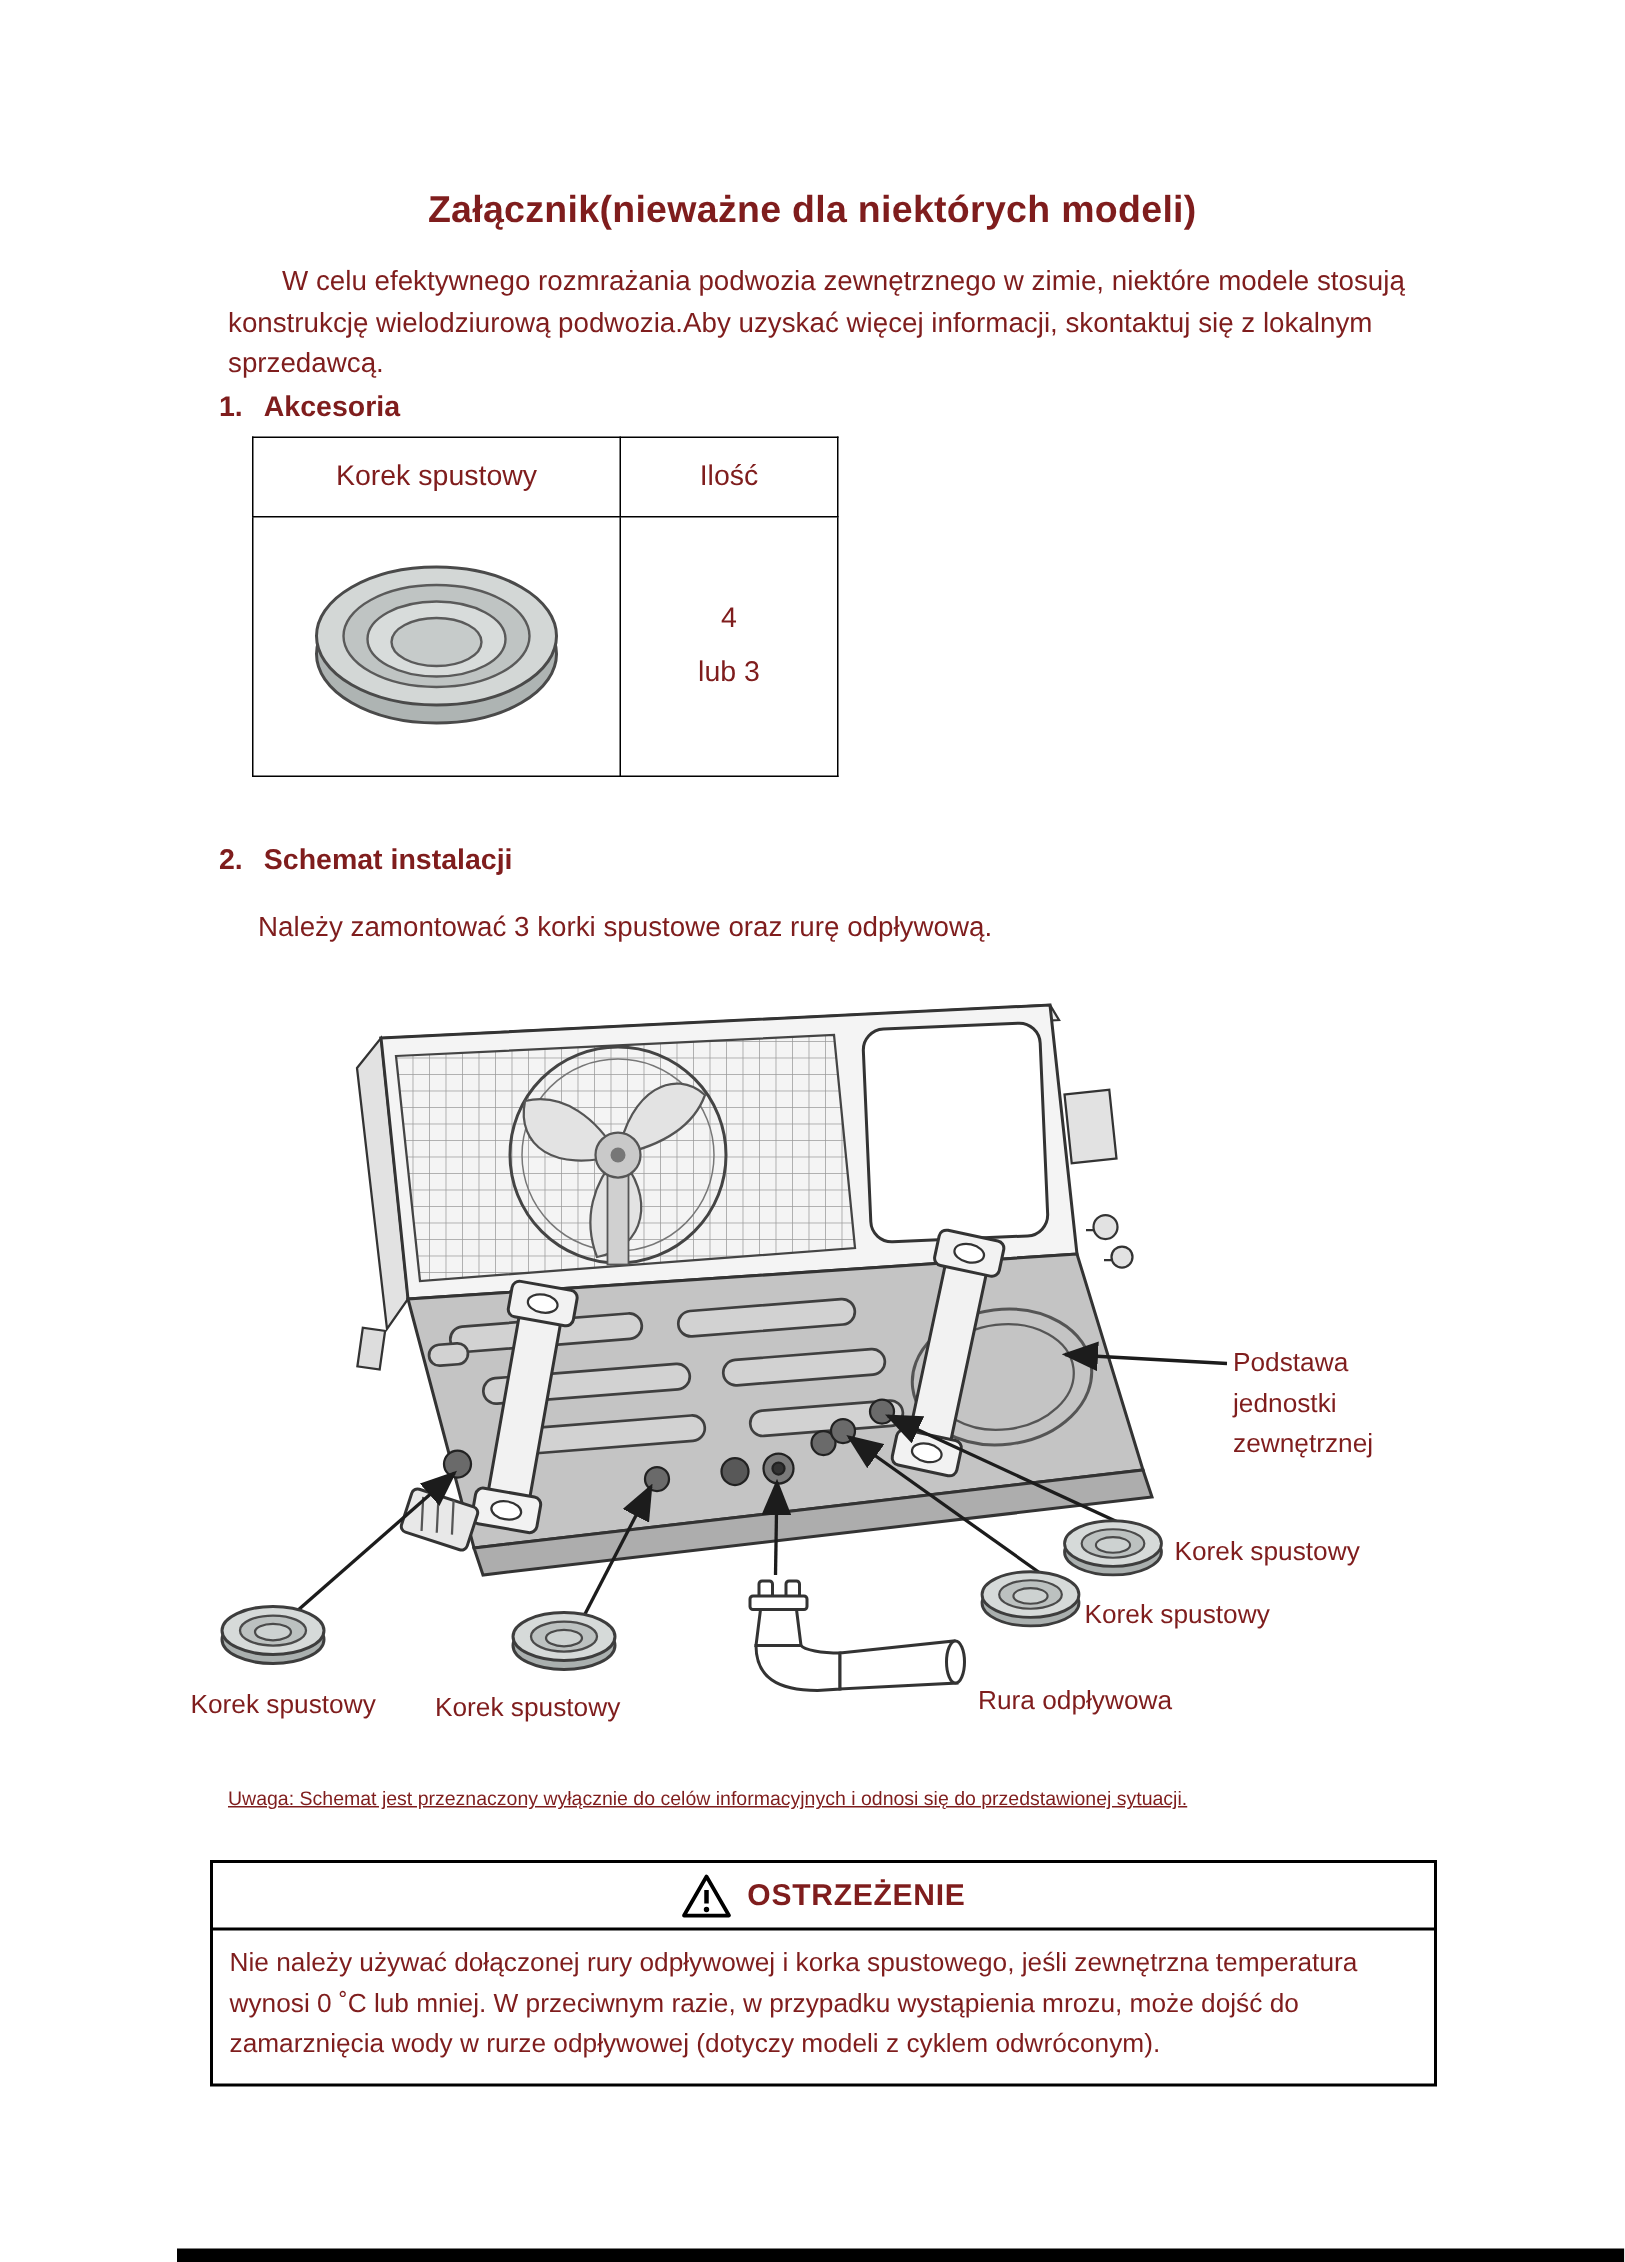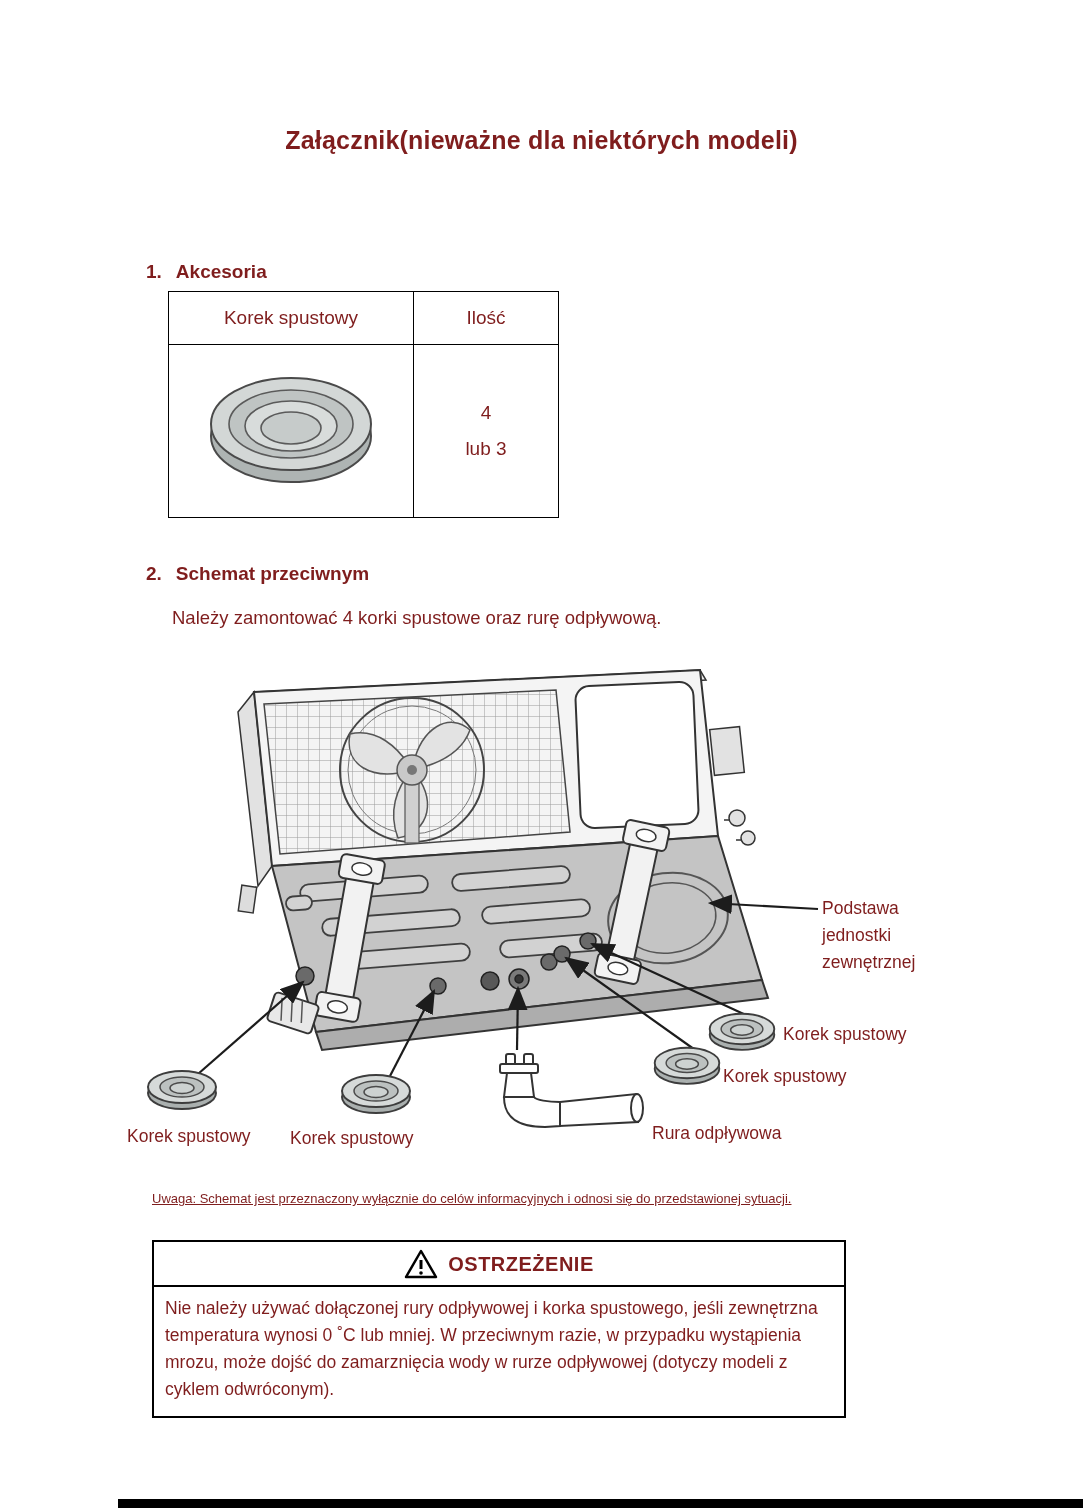"W celu efektywnego rozmrażania podwozia" p.intro { html: none -> <p>W celu efektywnego rozmrażania podwozia zewnętrznego w zimie, niektóre modele stosują konstrukcję wielodziurową podwozia.Aby uzyskać więcej informacji, skontaktuj się z lokalnym sprzedawcą.</p> }
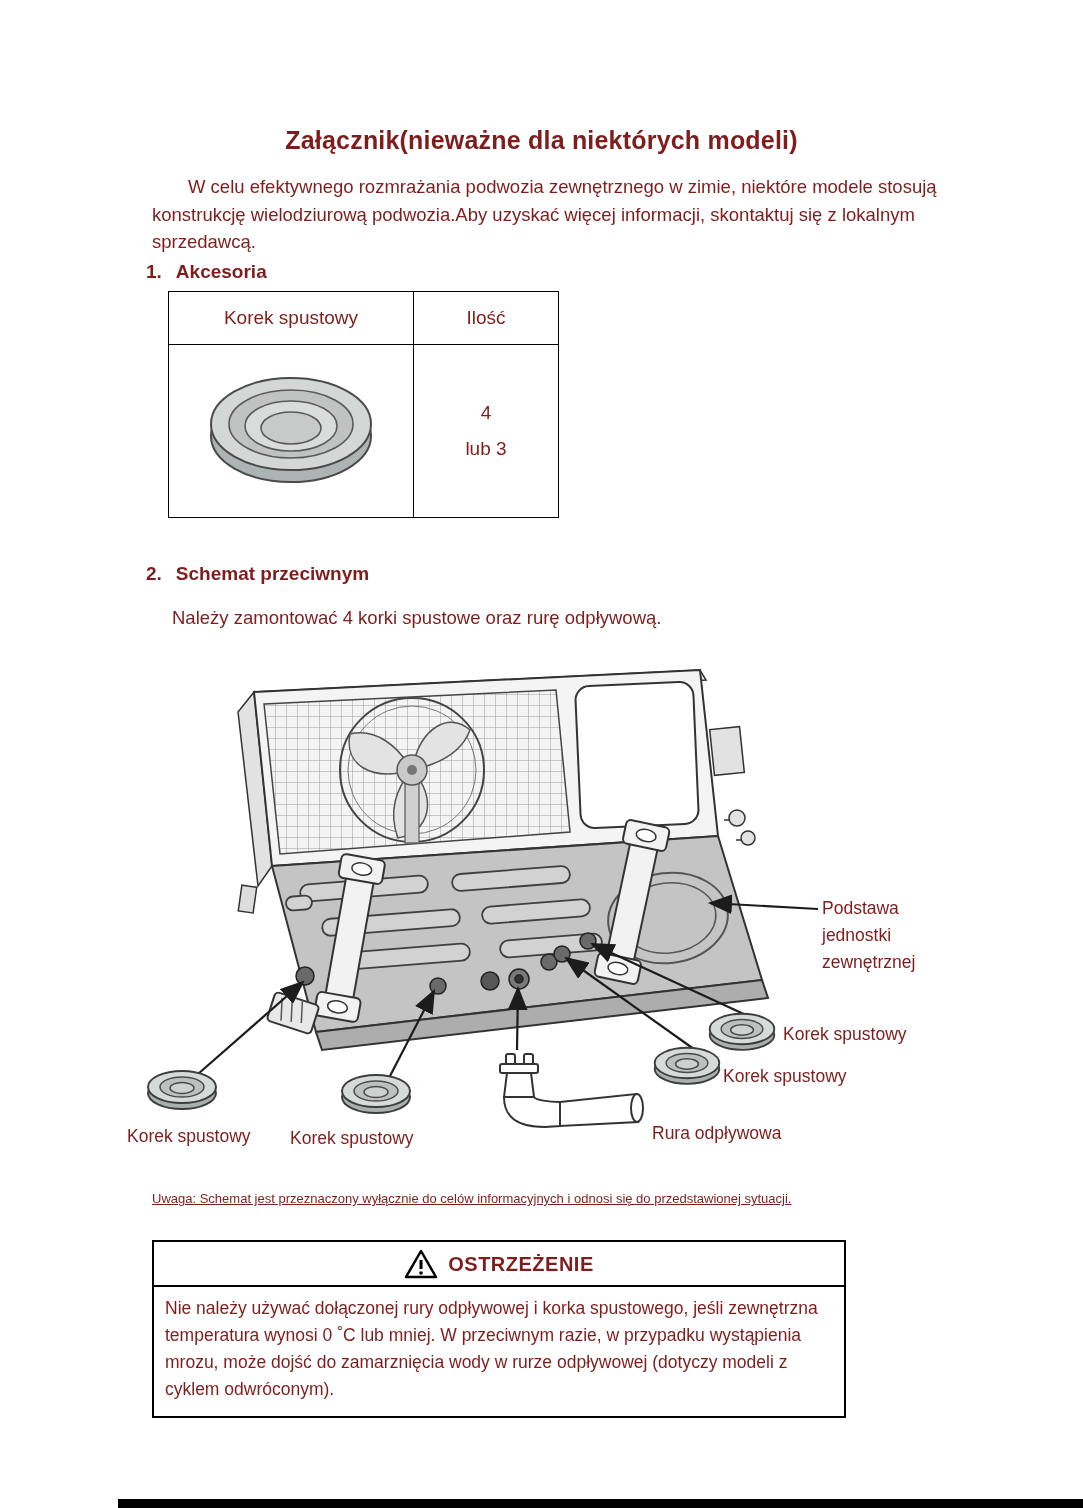"Schemat przeciwnym" span.sec-label { text: przeciwnym -> instalacji }
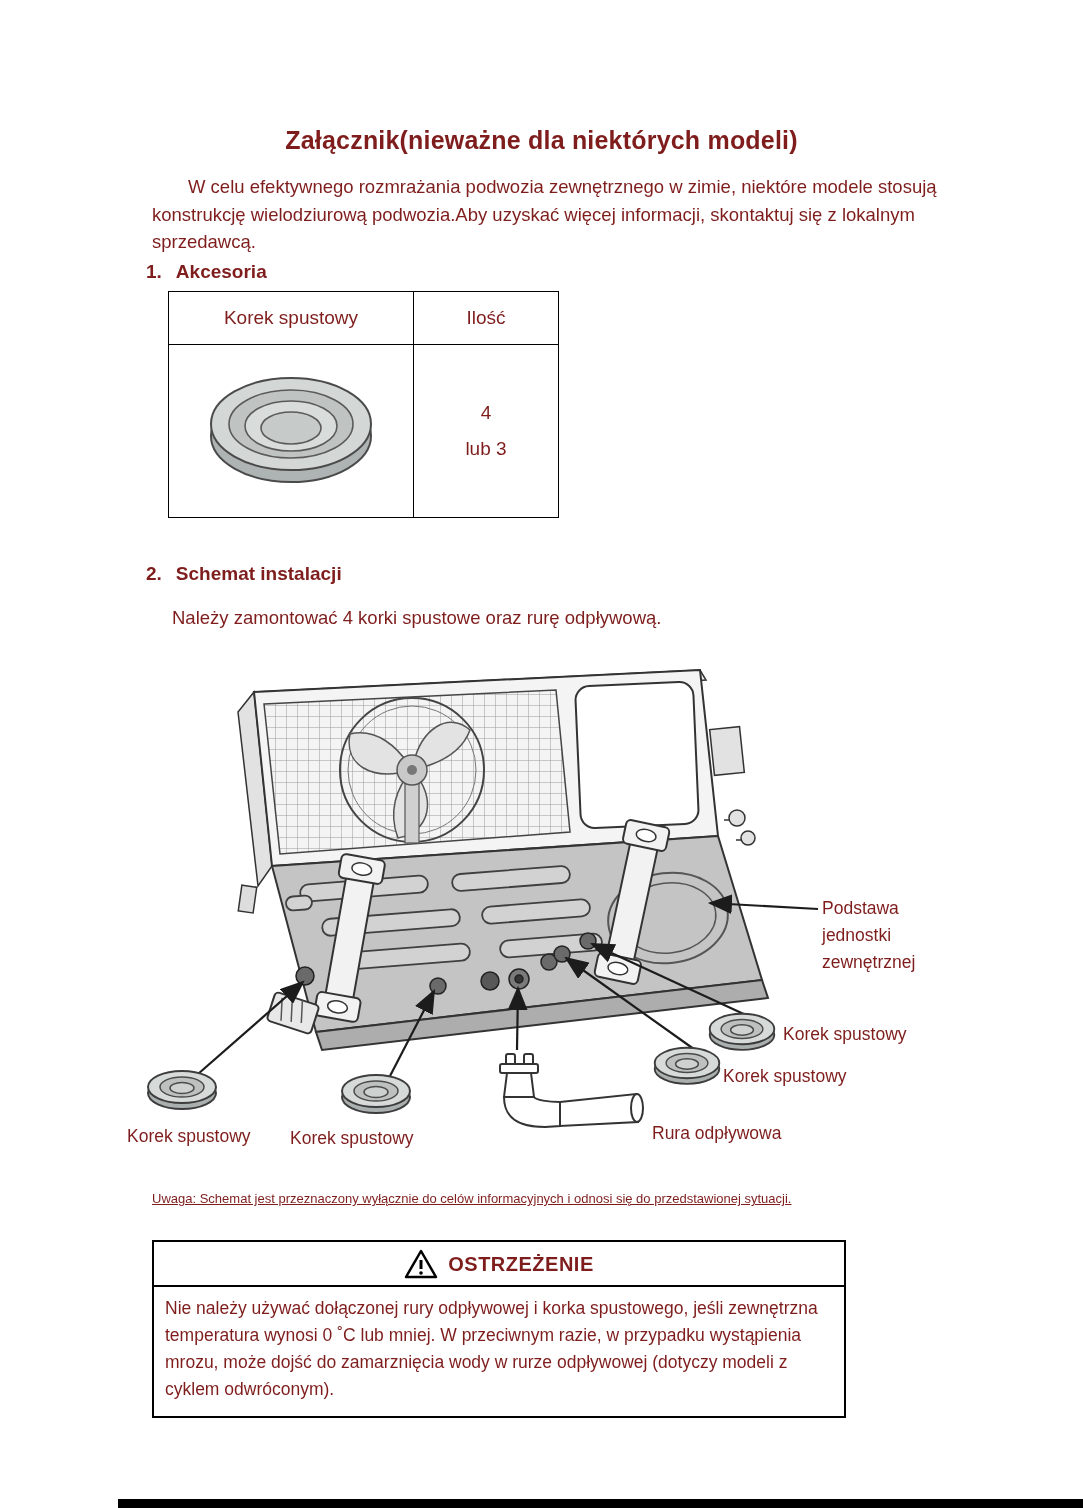"Należy zamontować 4 korki spustowe" p.instruction { text: 4 -> 3 }
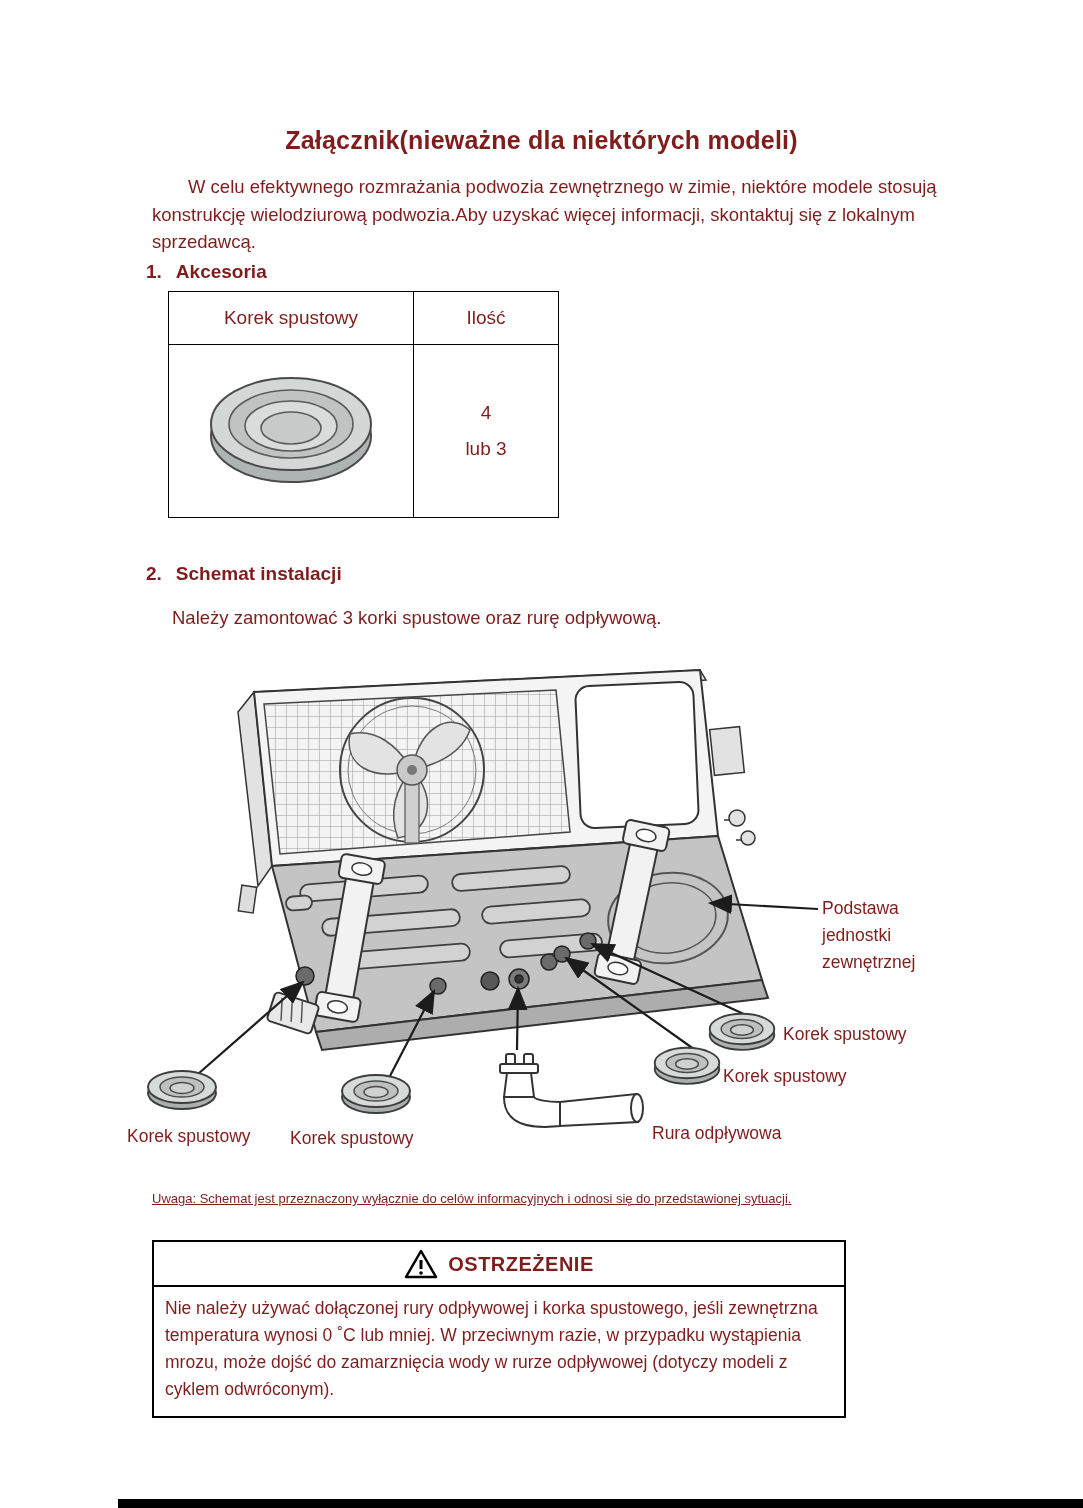"OSTRZEŻENIE" .warning-box { left: 152px -> 140px; width: 694px -> 818px }
